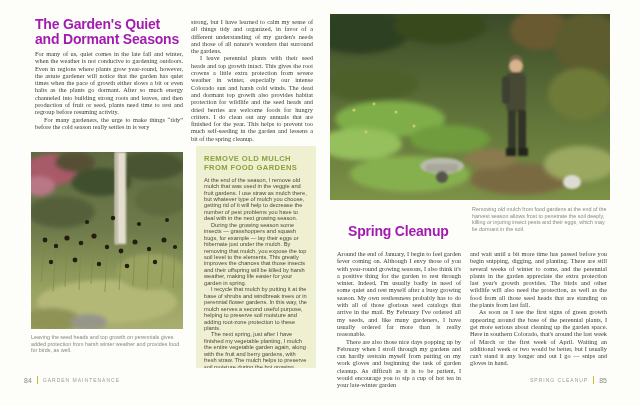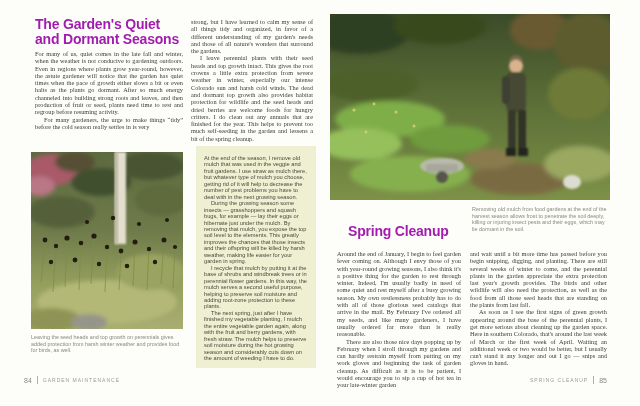"REMOVE OLD MULCH FROM FOOD" h2 { html: none -> <h2>REMOVE OLD MULCH FROM FOOD GARDENS</h2> }
